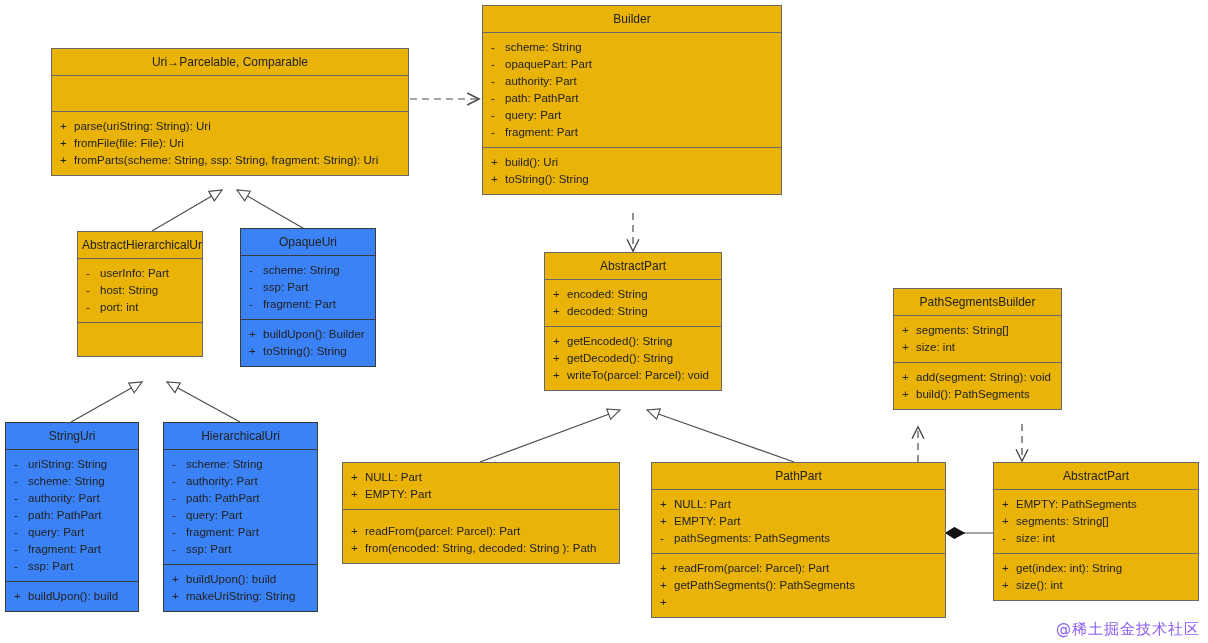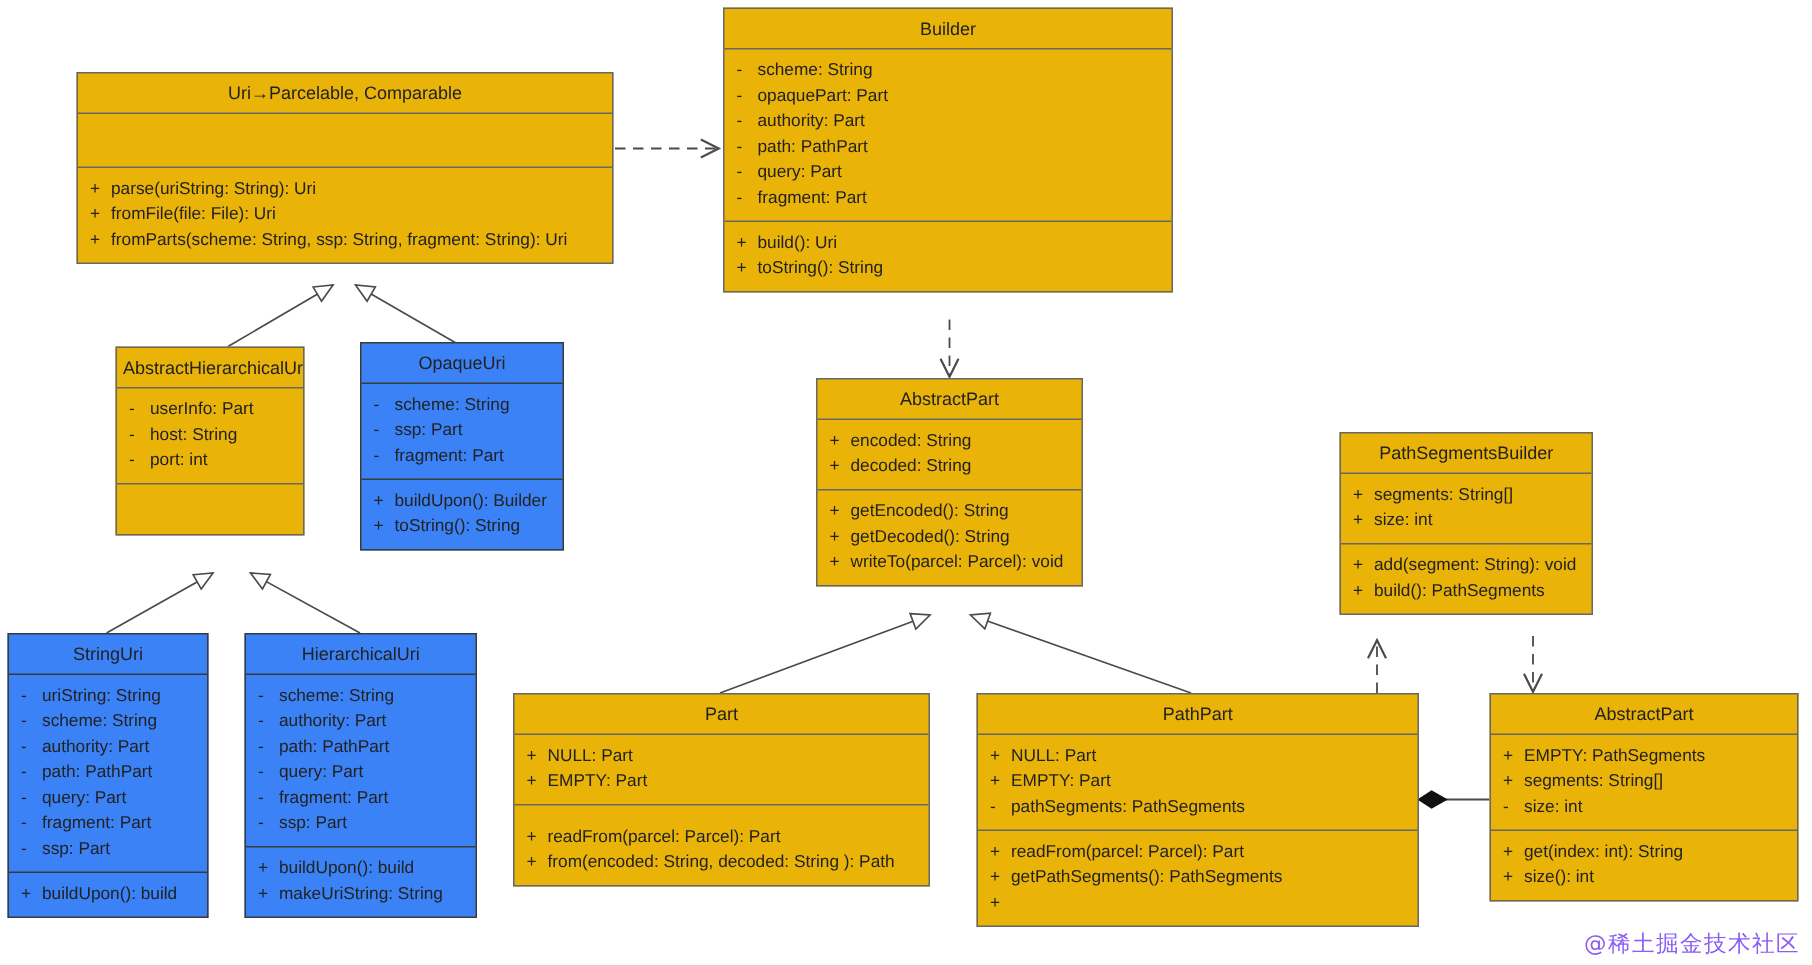"Part" div.uml-title { html: <div>Part</div> -> none }
